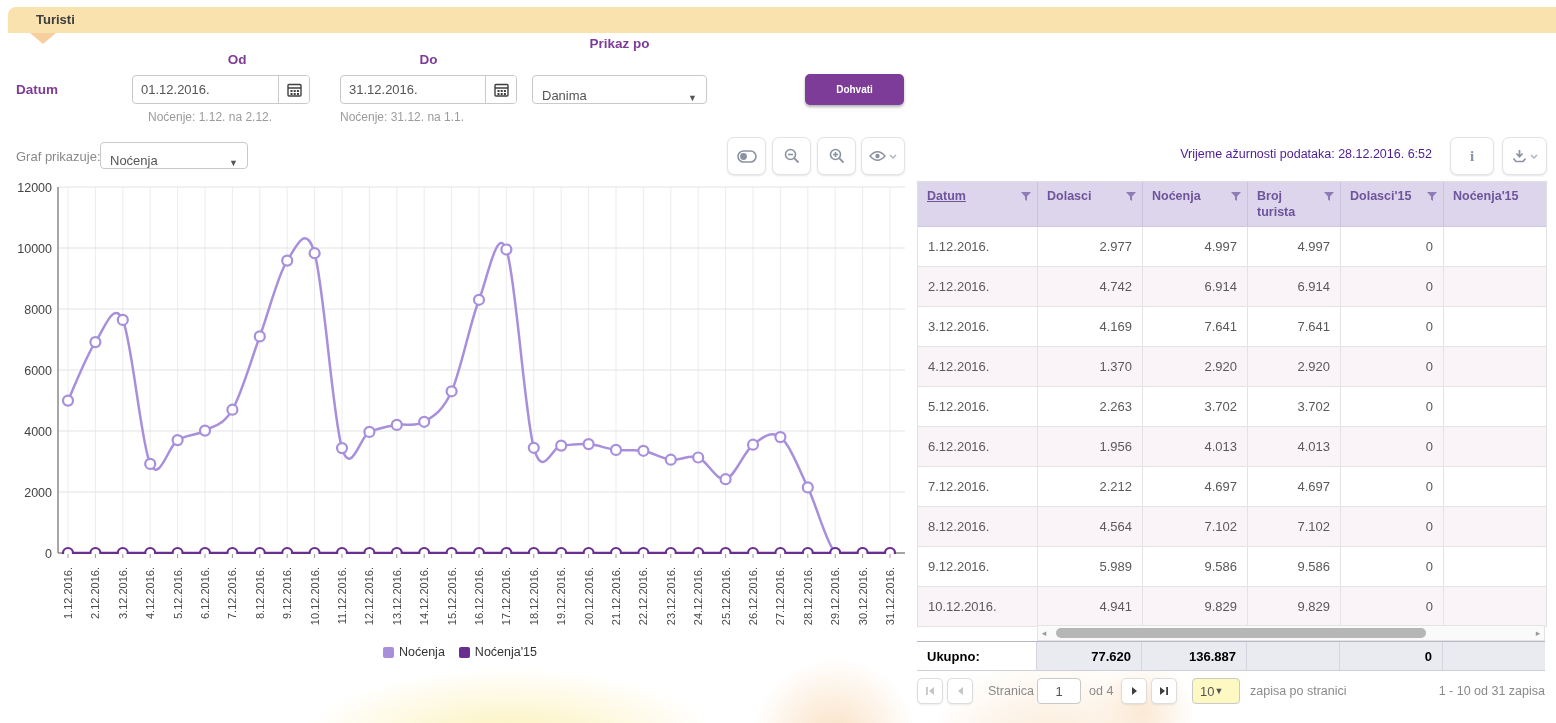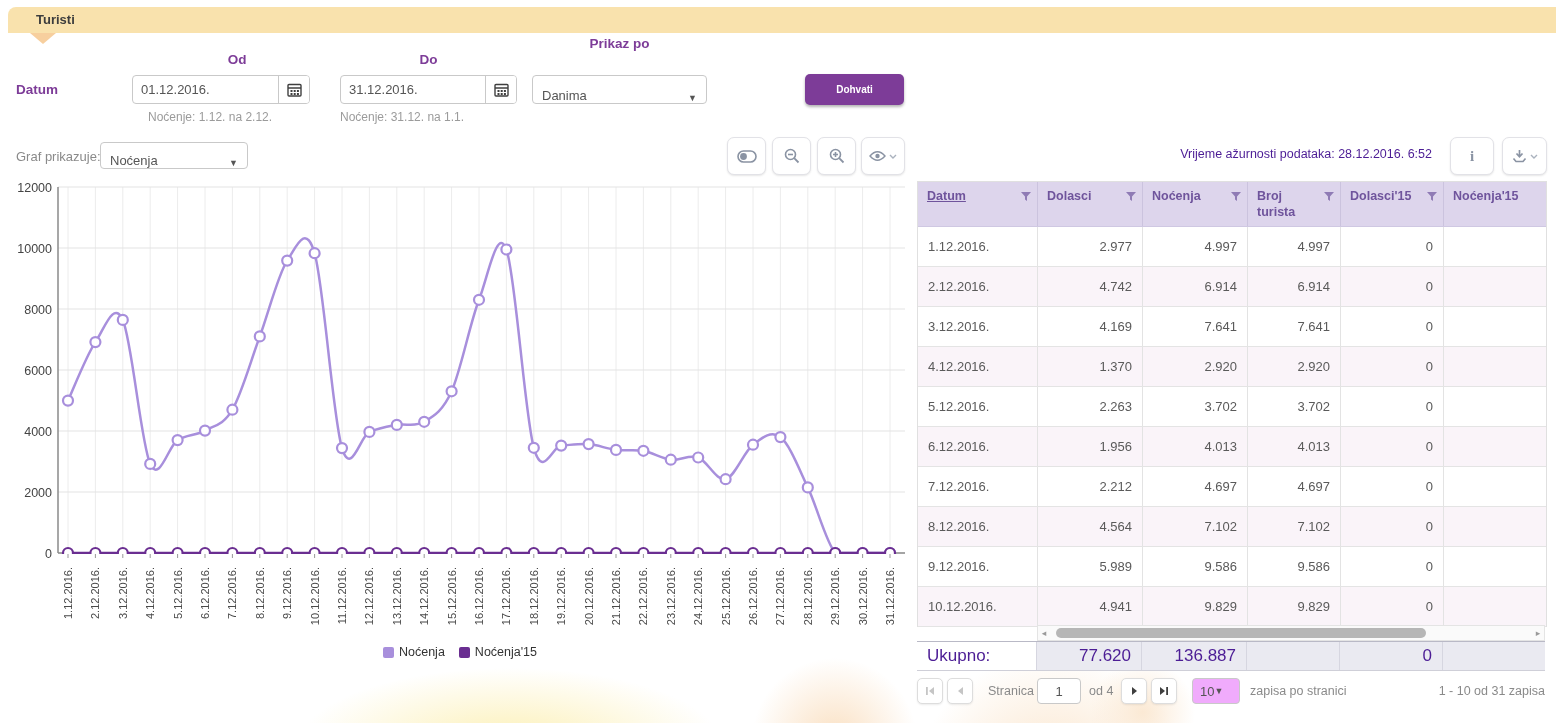"Ukupno:" .fc { color: #4c1d95 -> #000000; font-size: 17px -> 13px; font-weight: normal -> bold }
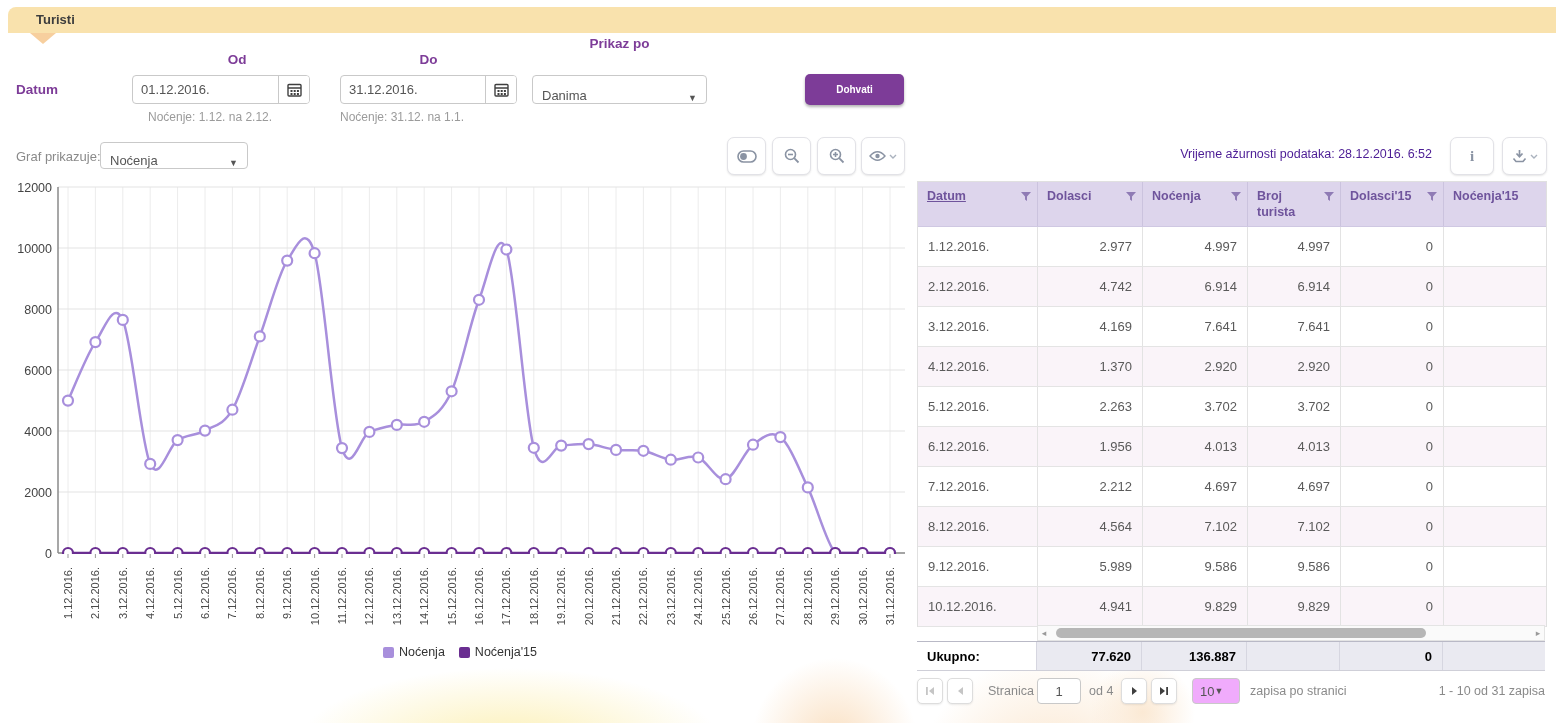"10" .pg-select { background: #f0abfc -> #fef9c3 }
